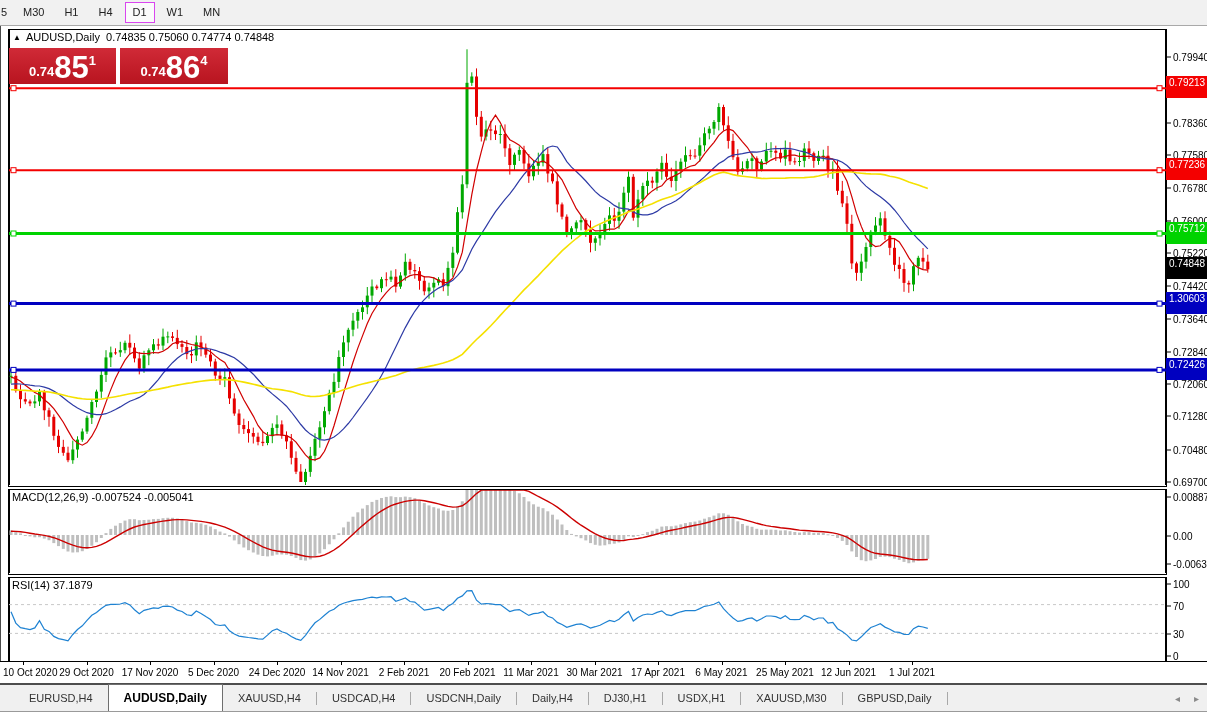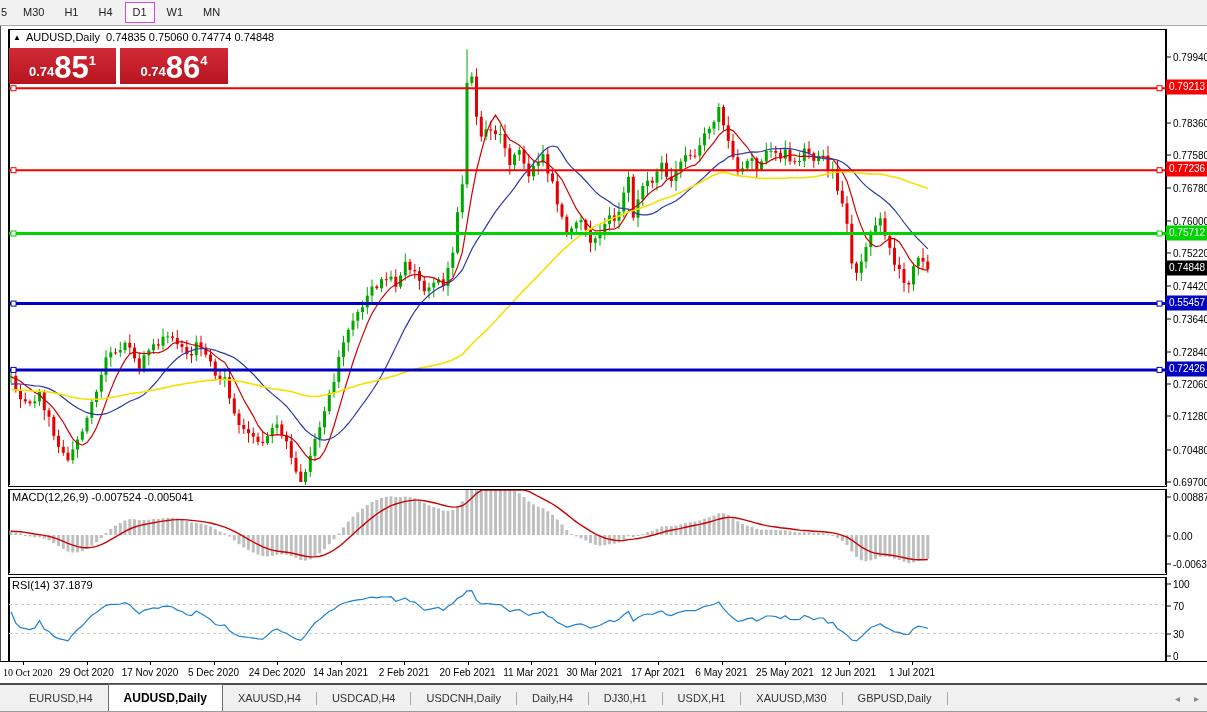"0.79213" .plabel { height: 15px -> 22px }
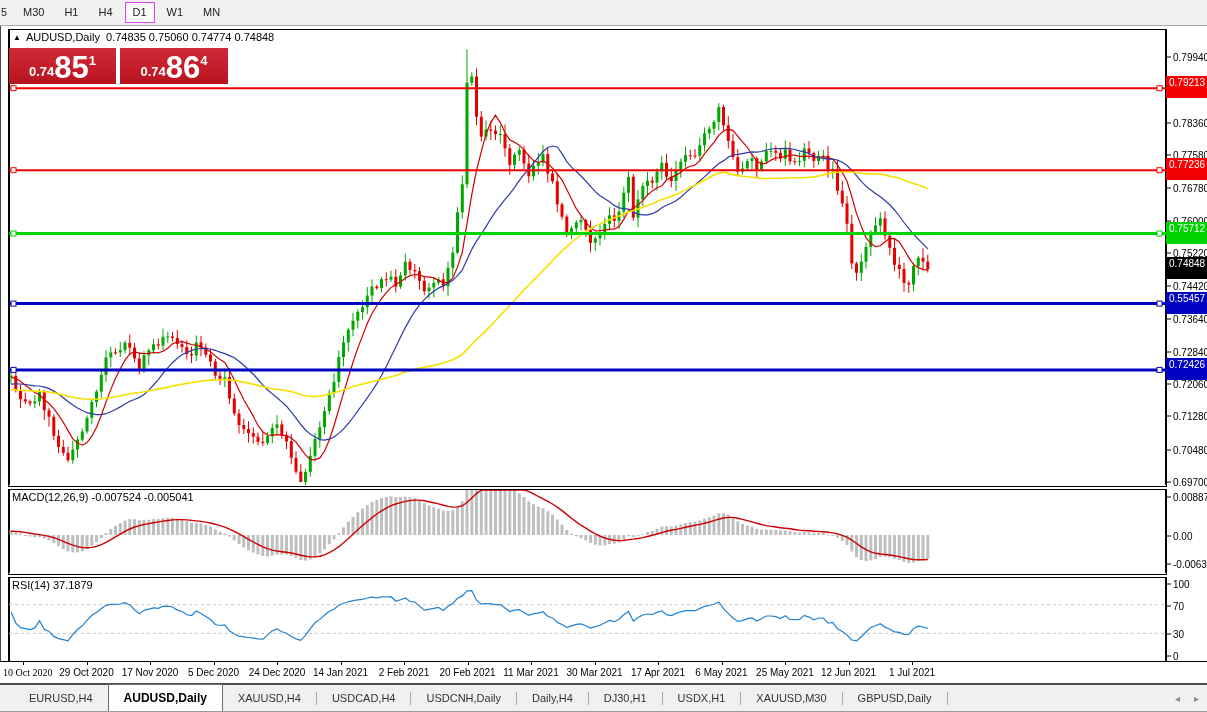"0.55457" div.plabel { text: 0.55457 -> 1.30603 }
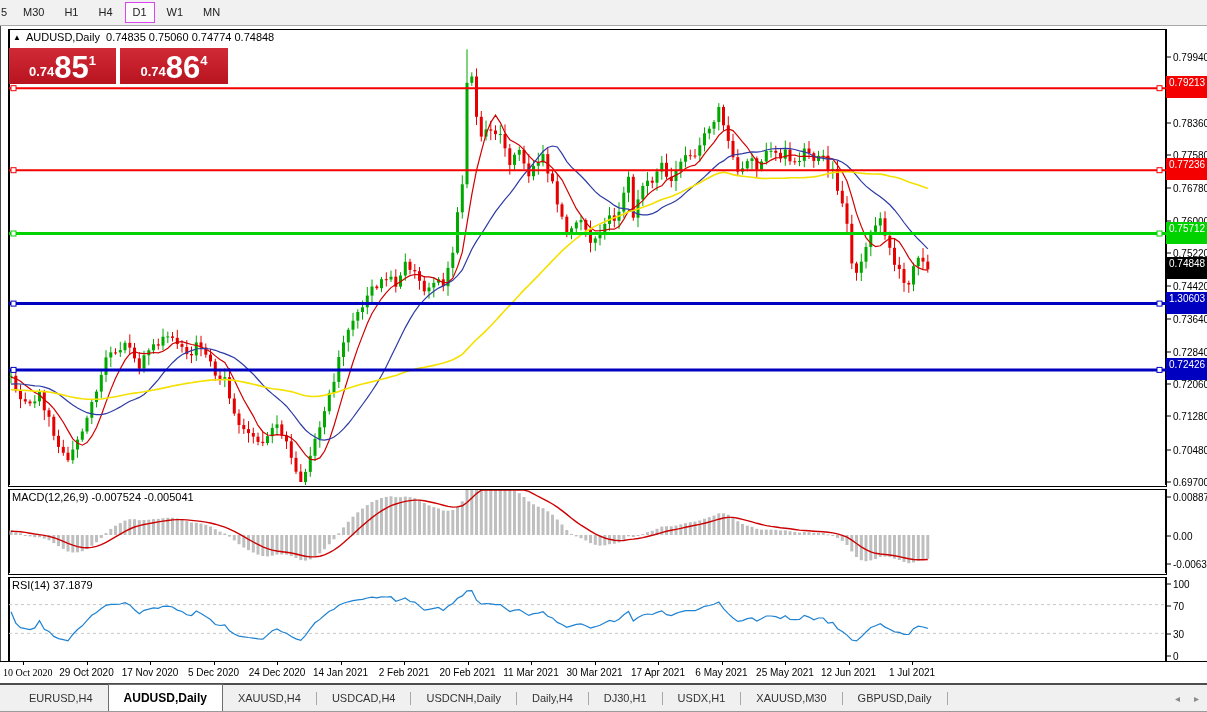"10 Oct 2020" .dlabel.first { font-family: Liberation Serif, serif -> none }
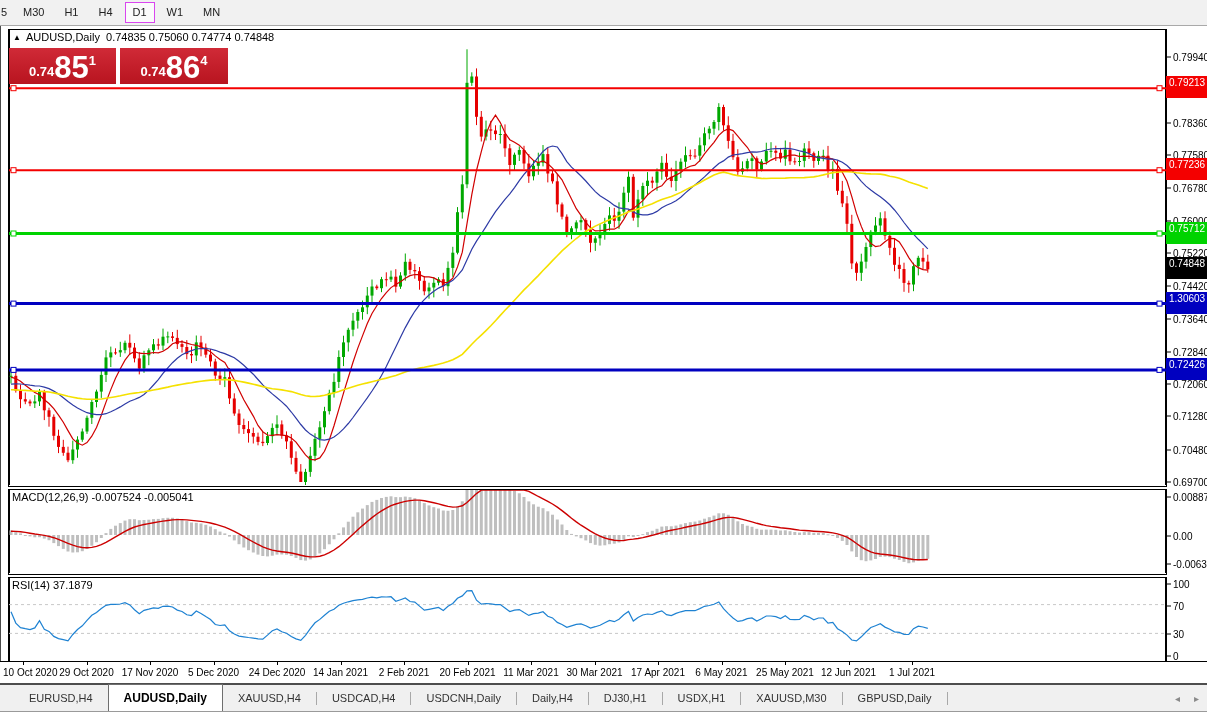"14 Jan 2021" div.dlabel { text: Jan -> Nov }
